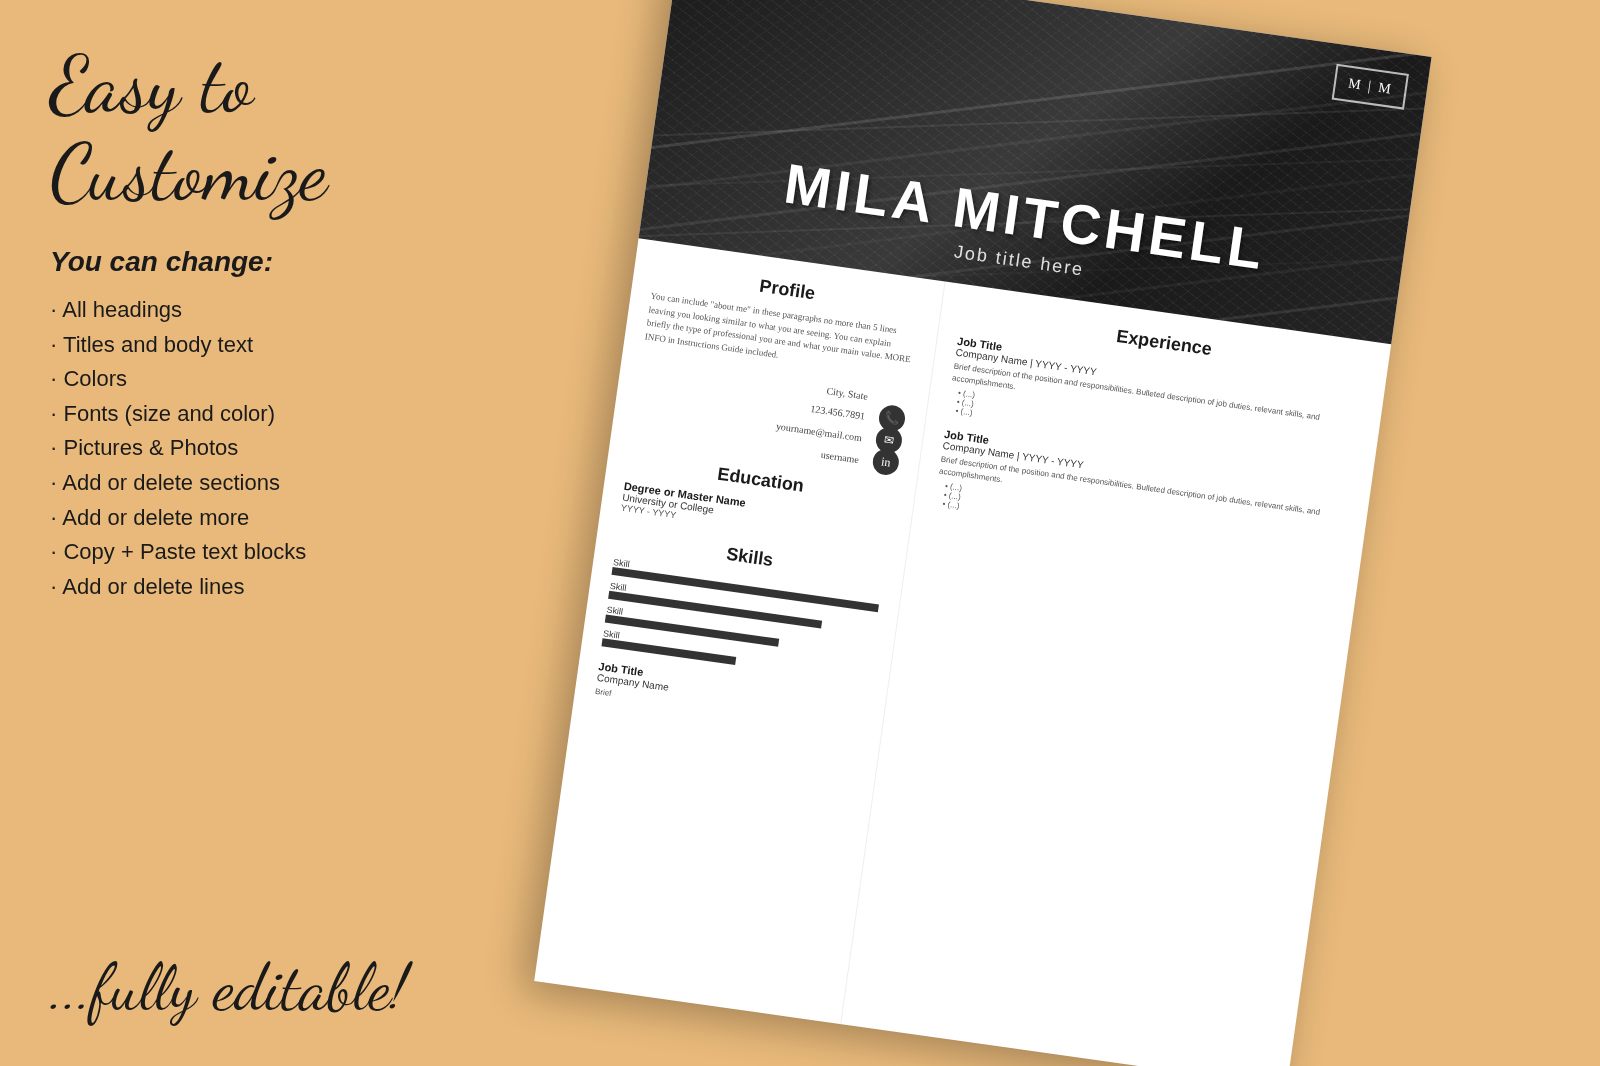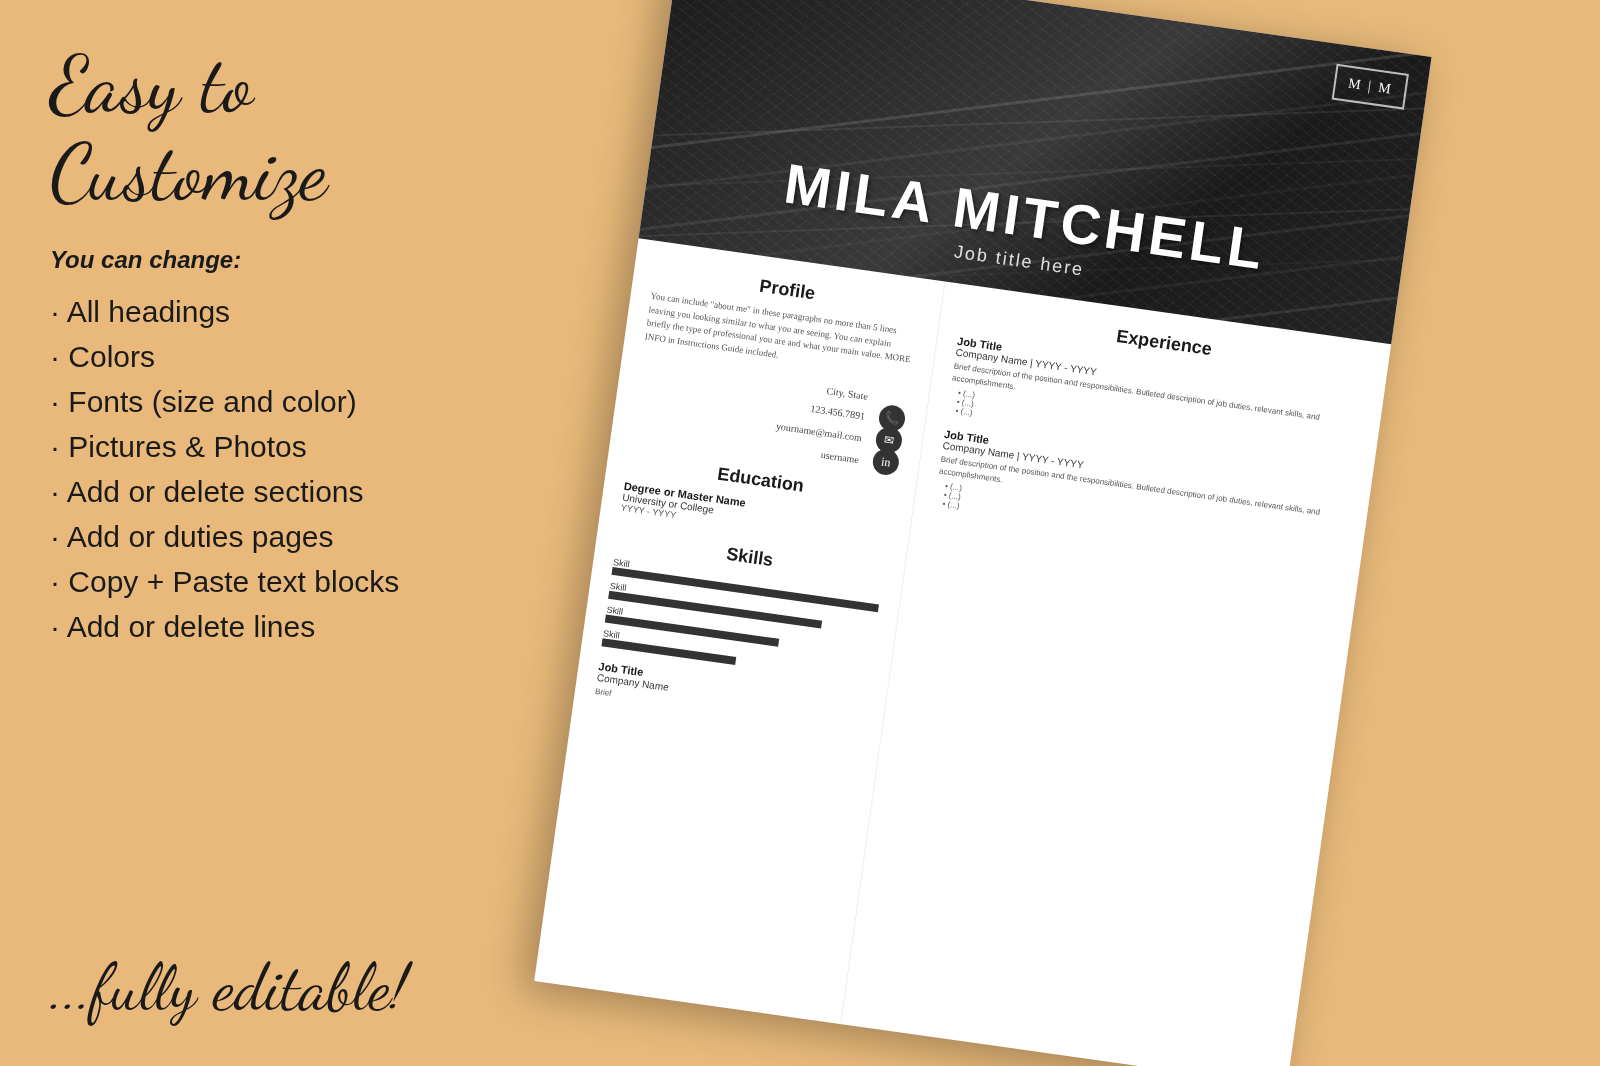"You can change:" .subtitle { font-size: 24px -> 28px }
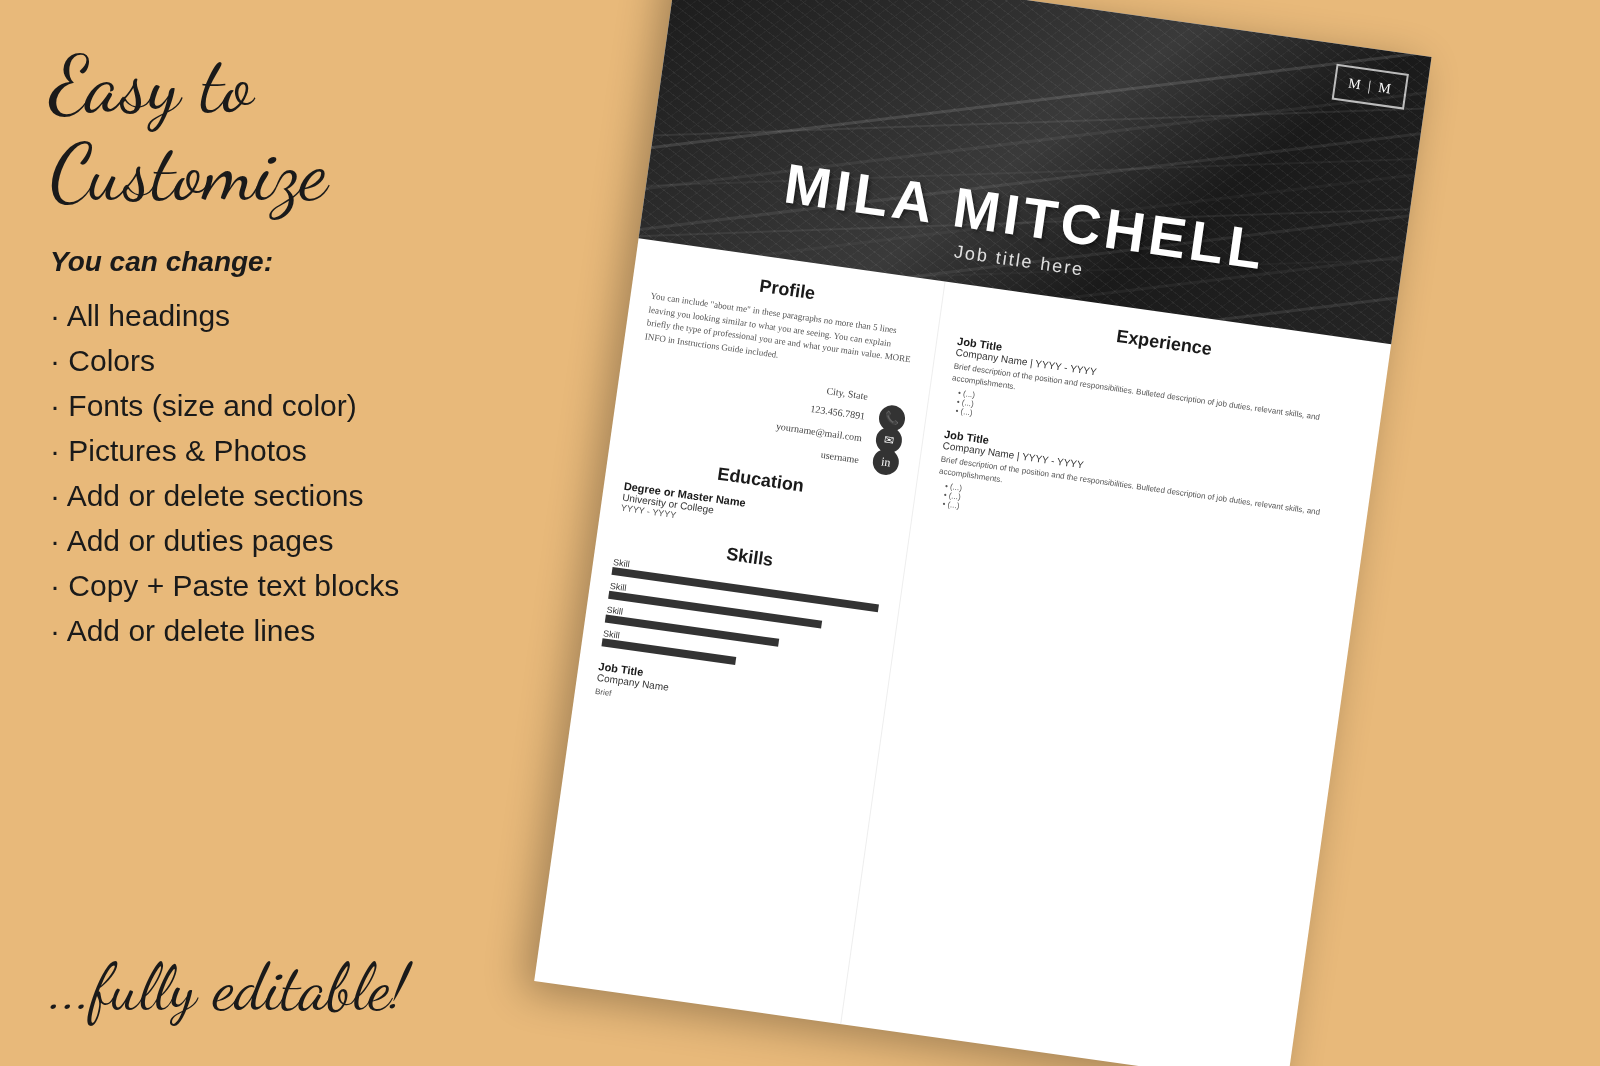"All headings" .feature-list li { font-size: 30px -> 22px }
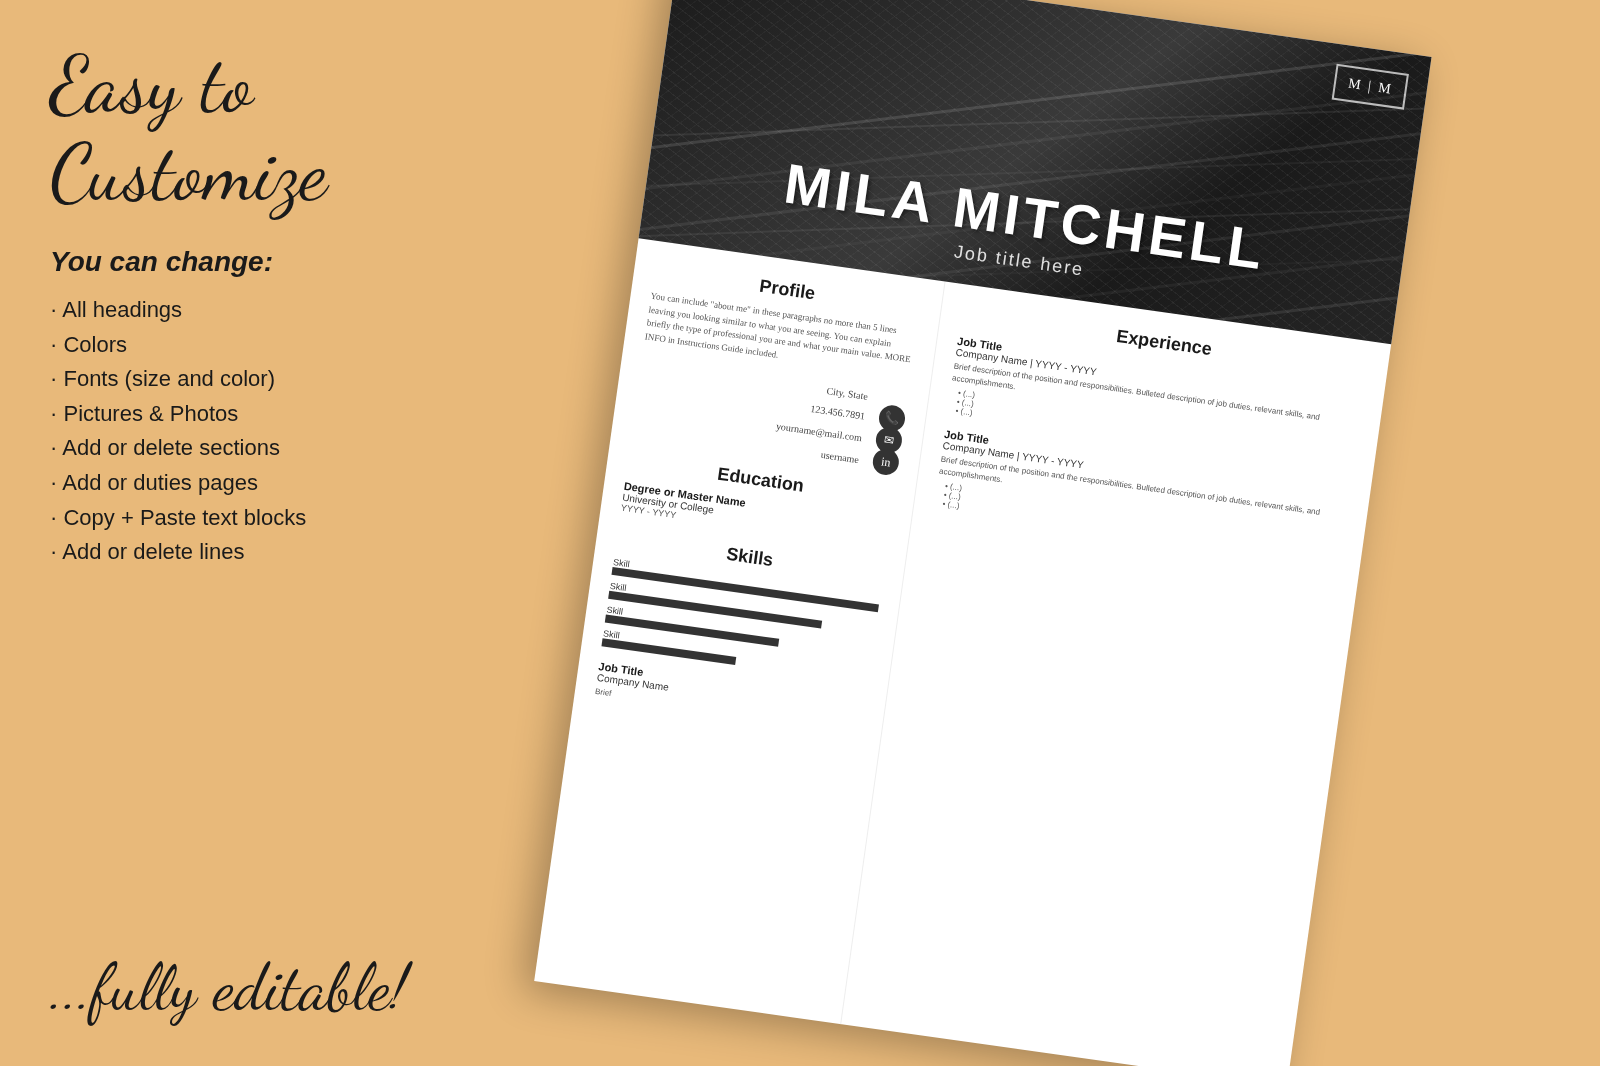"Titles and body text" li { html: none -> <li>Titles and body text</li> }
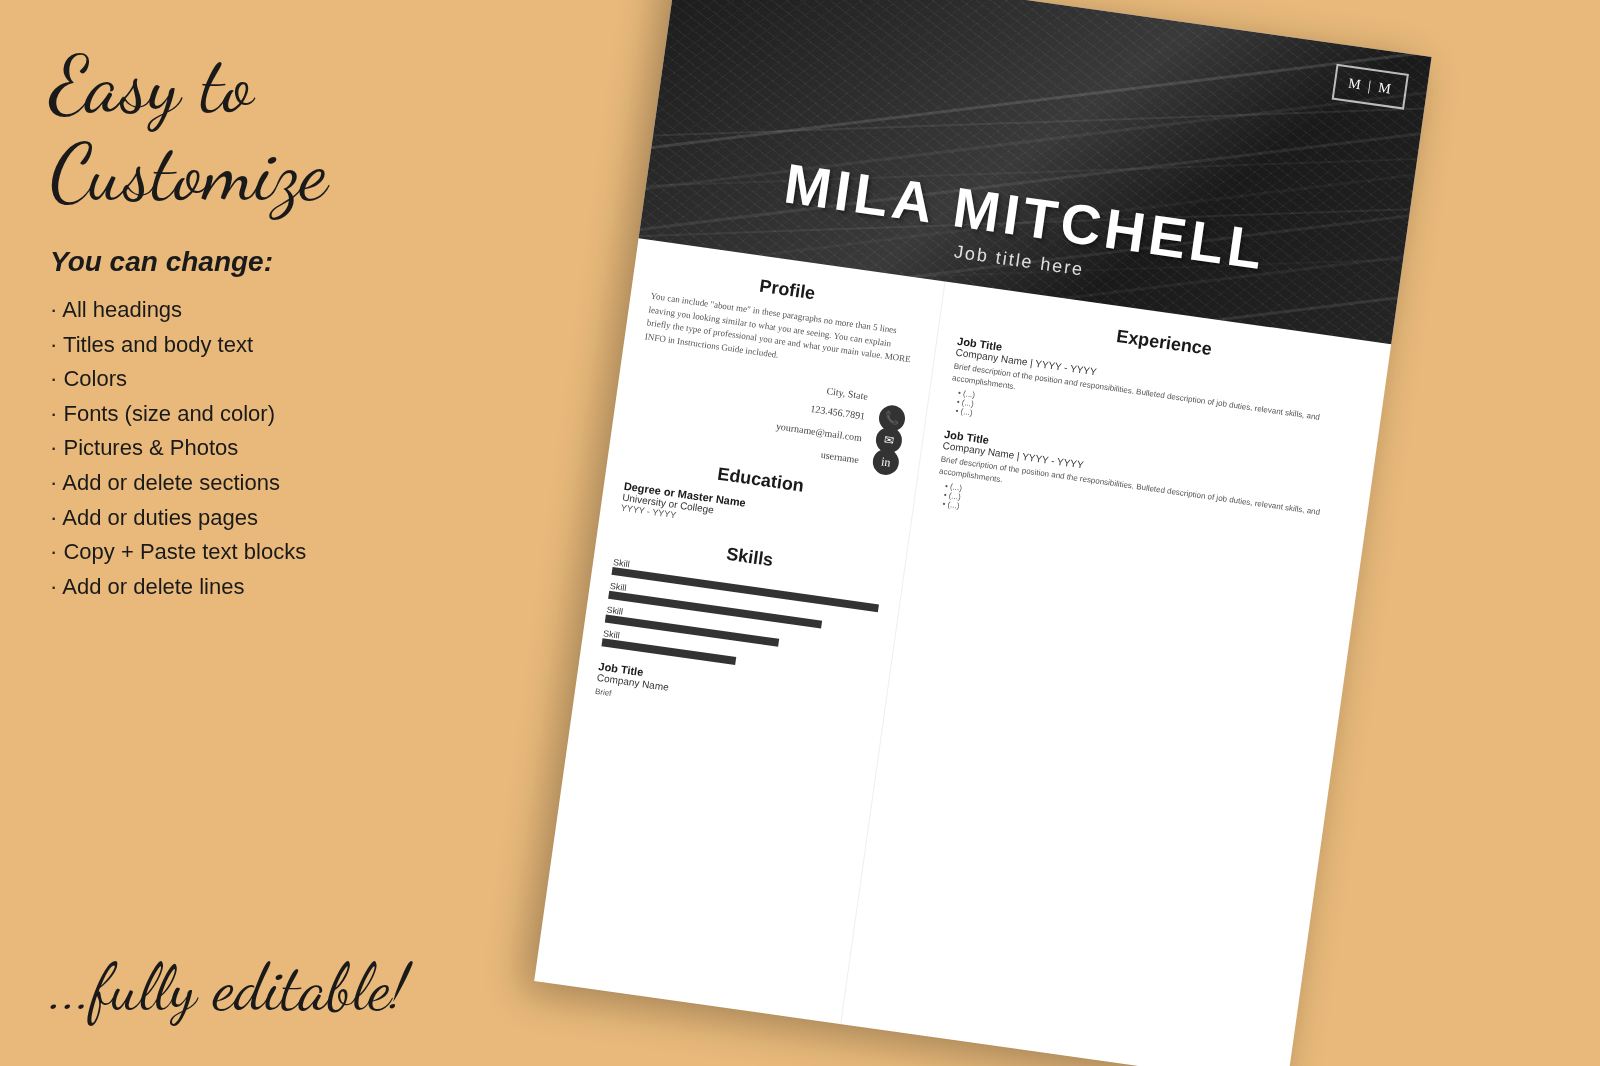"Add or duties pages" li { text: duties pages -> delete more }
